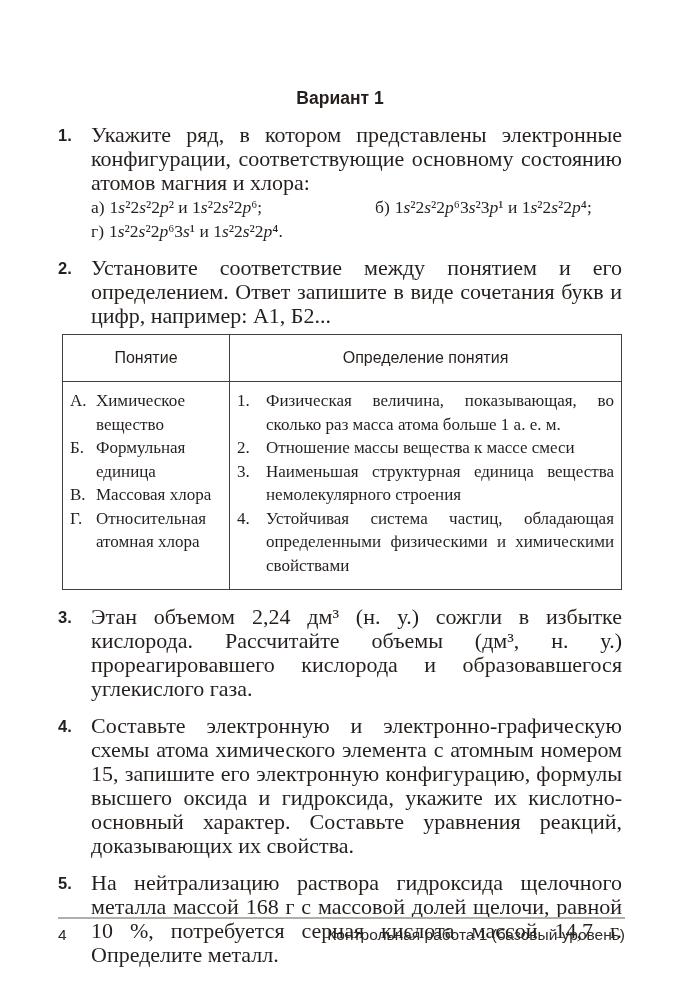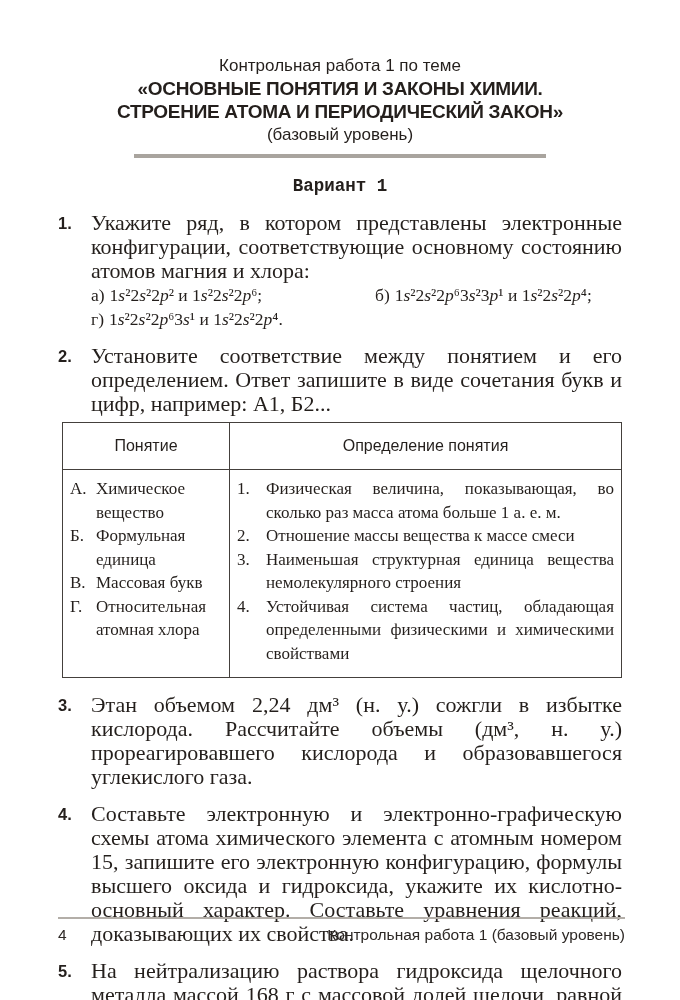"Контрольная работа 1 по теме" div.doc-header { html: <div> <div>Контрольная работа 1 по теме</div> <div>«ОСНОВНЫЕ ПОНЯТИЯ И ЗАКОНЫ ХИМИИ.</div> <div>СТРОЕНИЕ АТОМА И ПЕРИОДИЧЕСКИЙ ЗАКОН»</div> <div>(базовый уровень)</div> <div></div> </div> -> none }
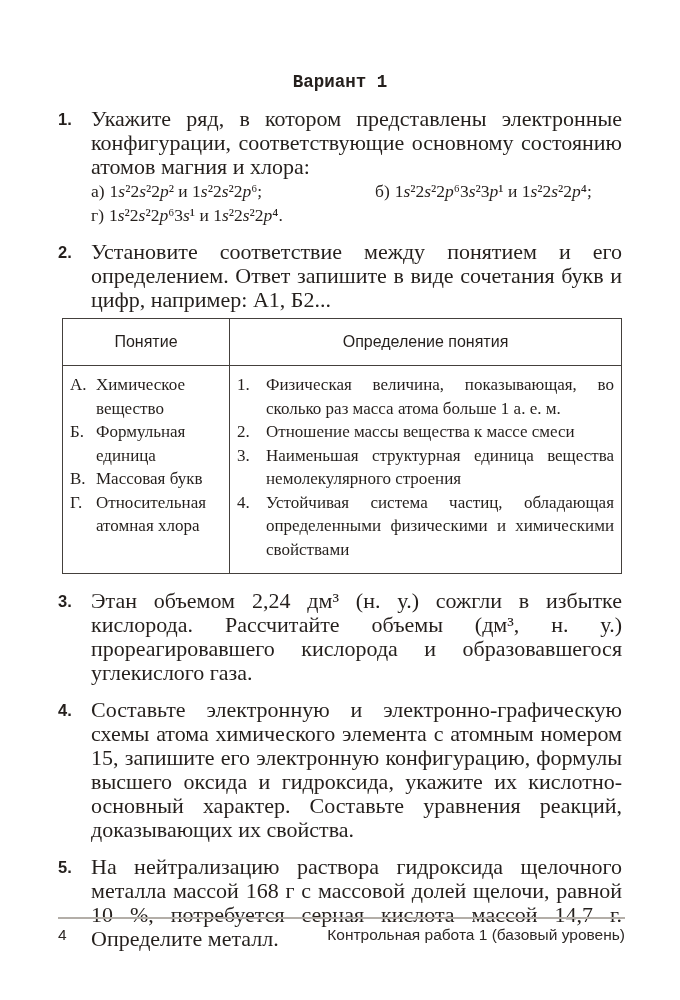"Вариант 1" .variant { font-family: Liberation Mono, monospace -> Liberation Sans, sans-serif; margin: 17px 0 14px 0 -> 33px 0 14px 0 }
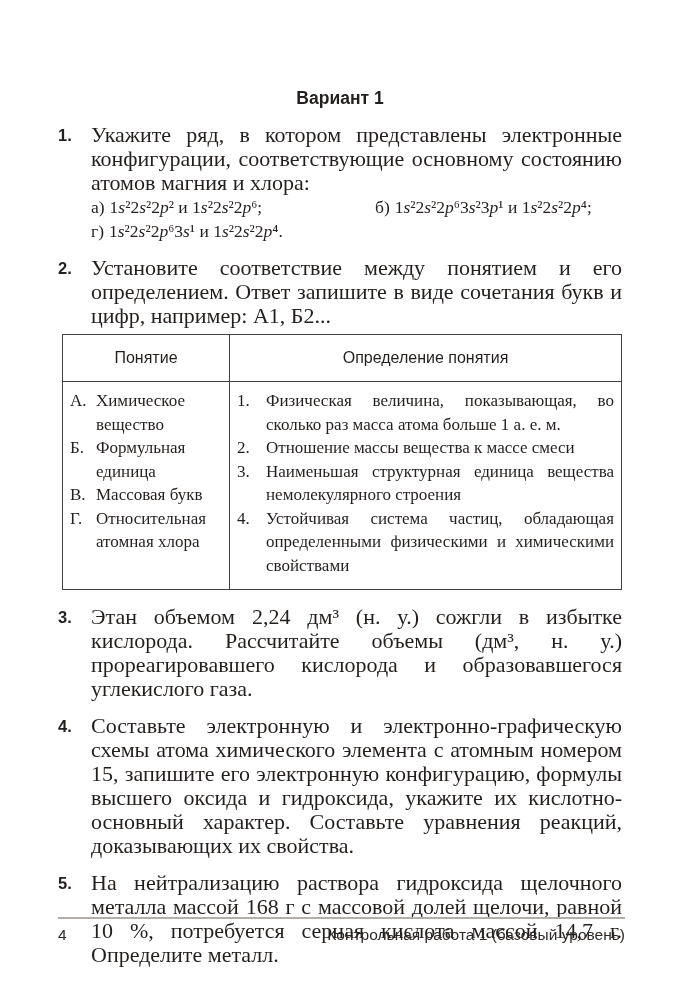"Массовая букв" span.txt { text: букв -> хлора }
